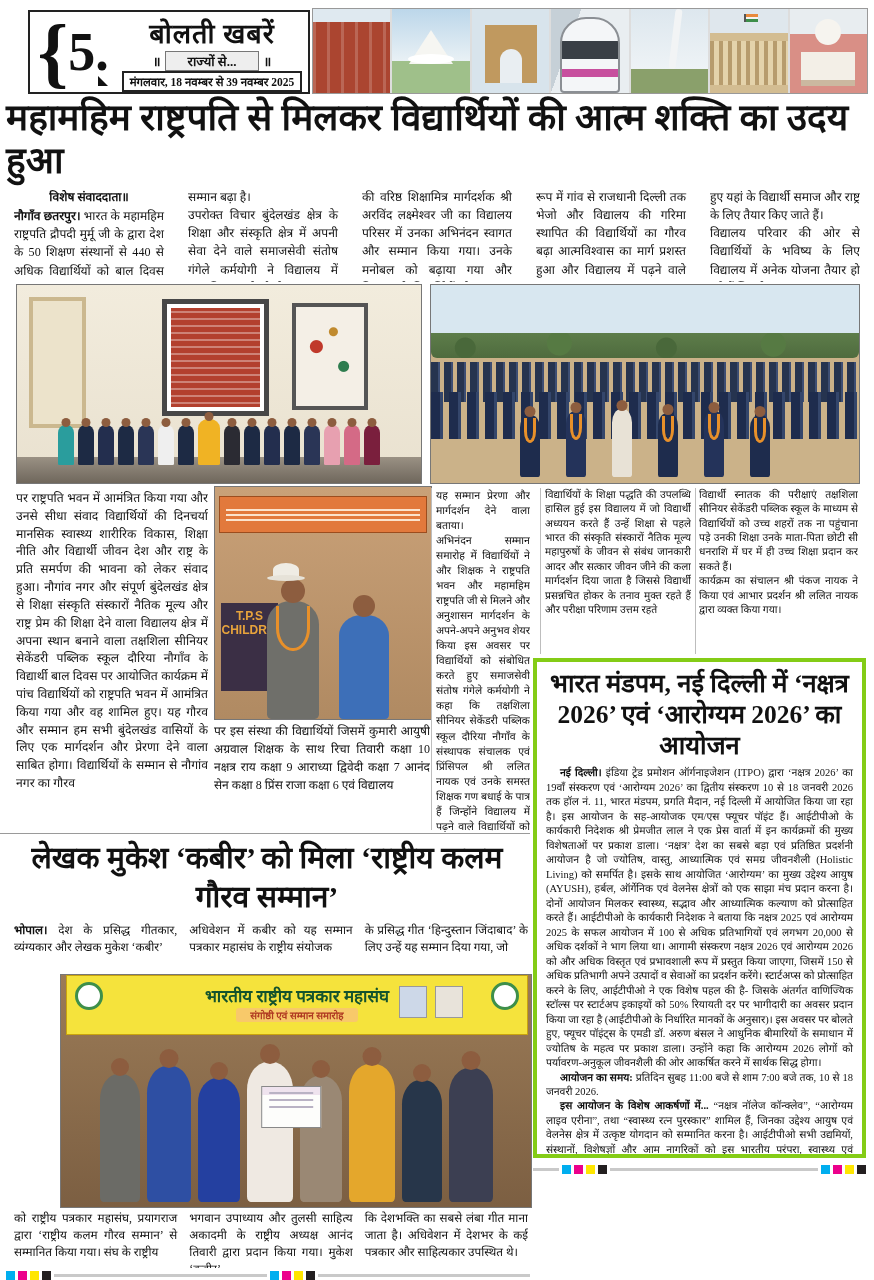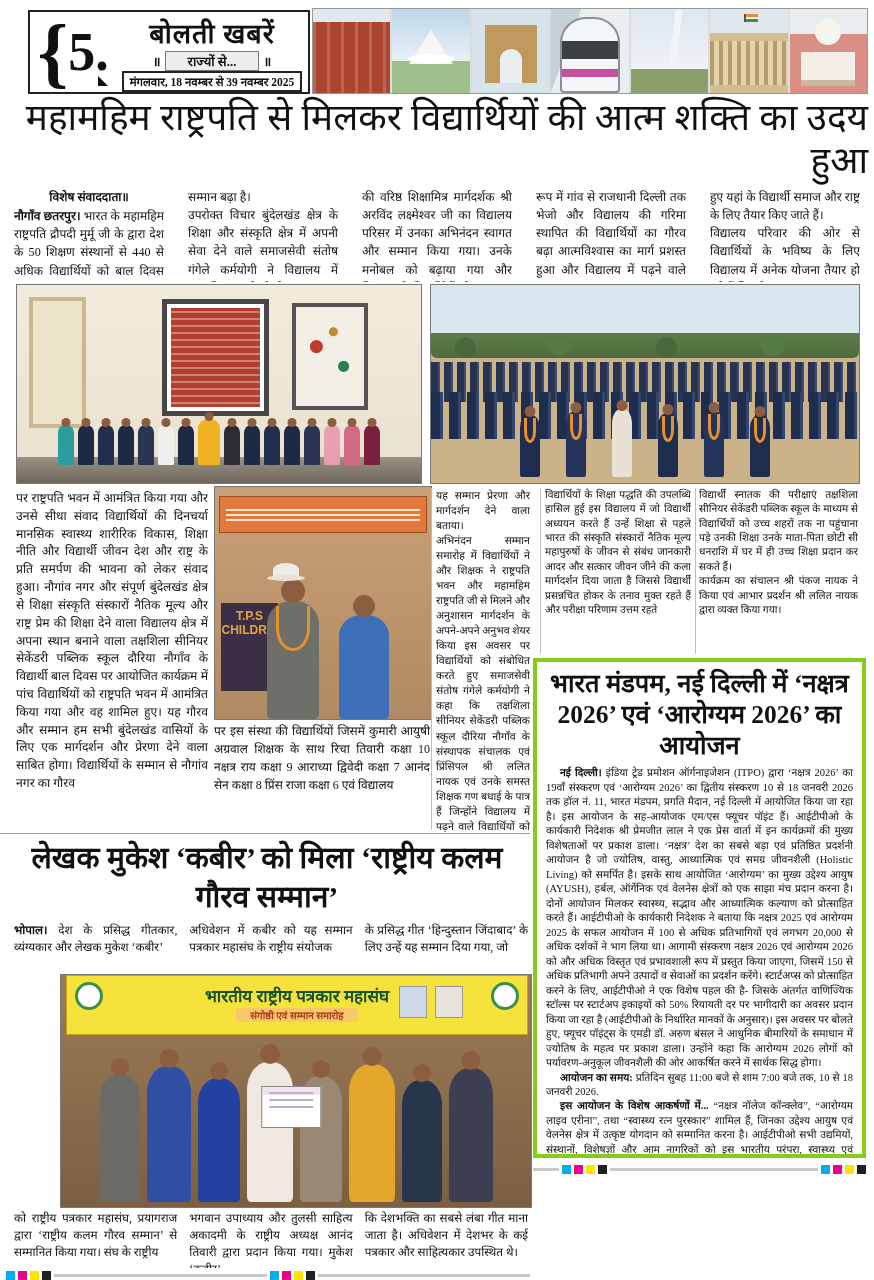"महामहिम राष्ट्रपति से मिलकर" .headline1 { font-weight: 400 -> 700; text-align: right -> left }
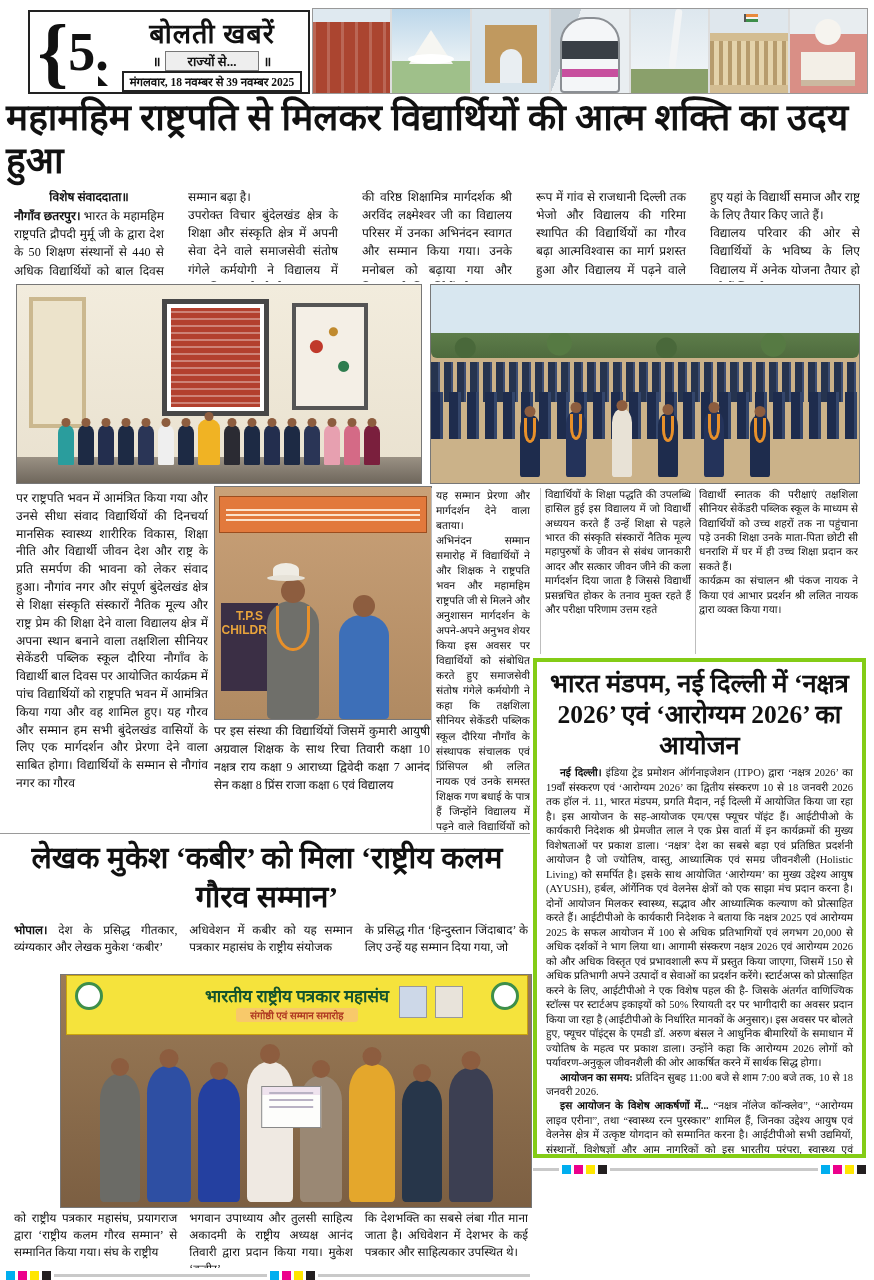"भोपाल। देश के प्रसिद्ध गीतकार," .kca { justify-content: flex-end -> none }
